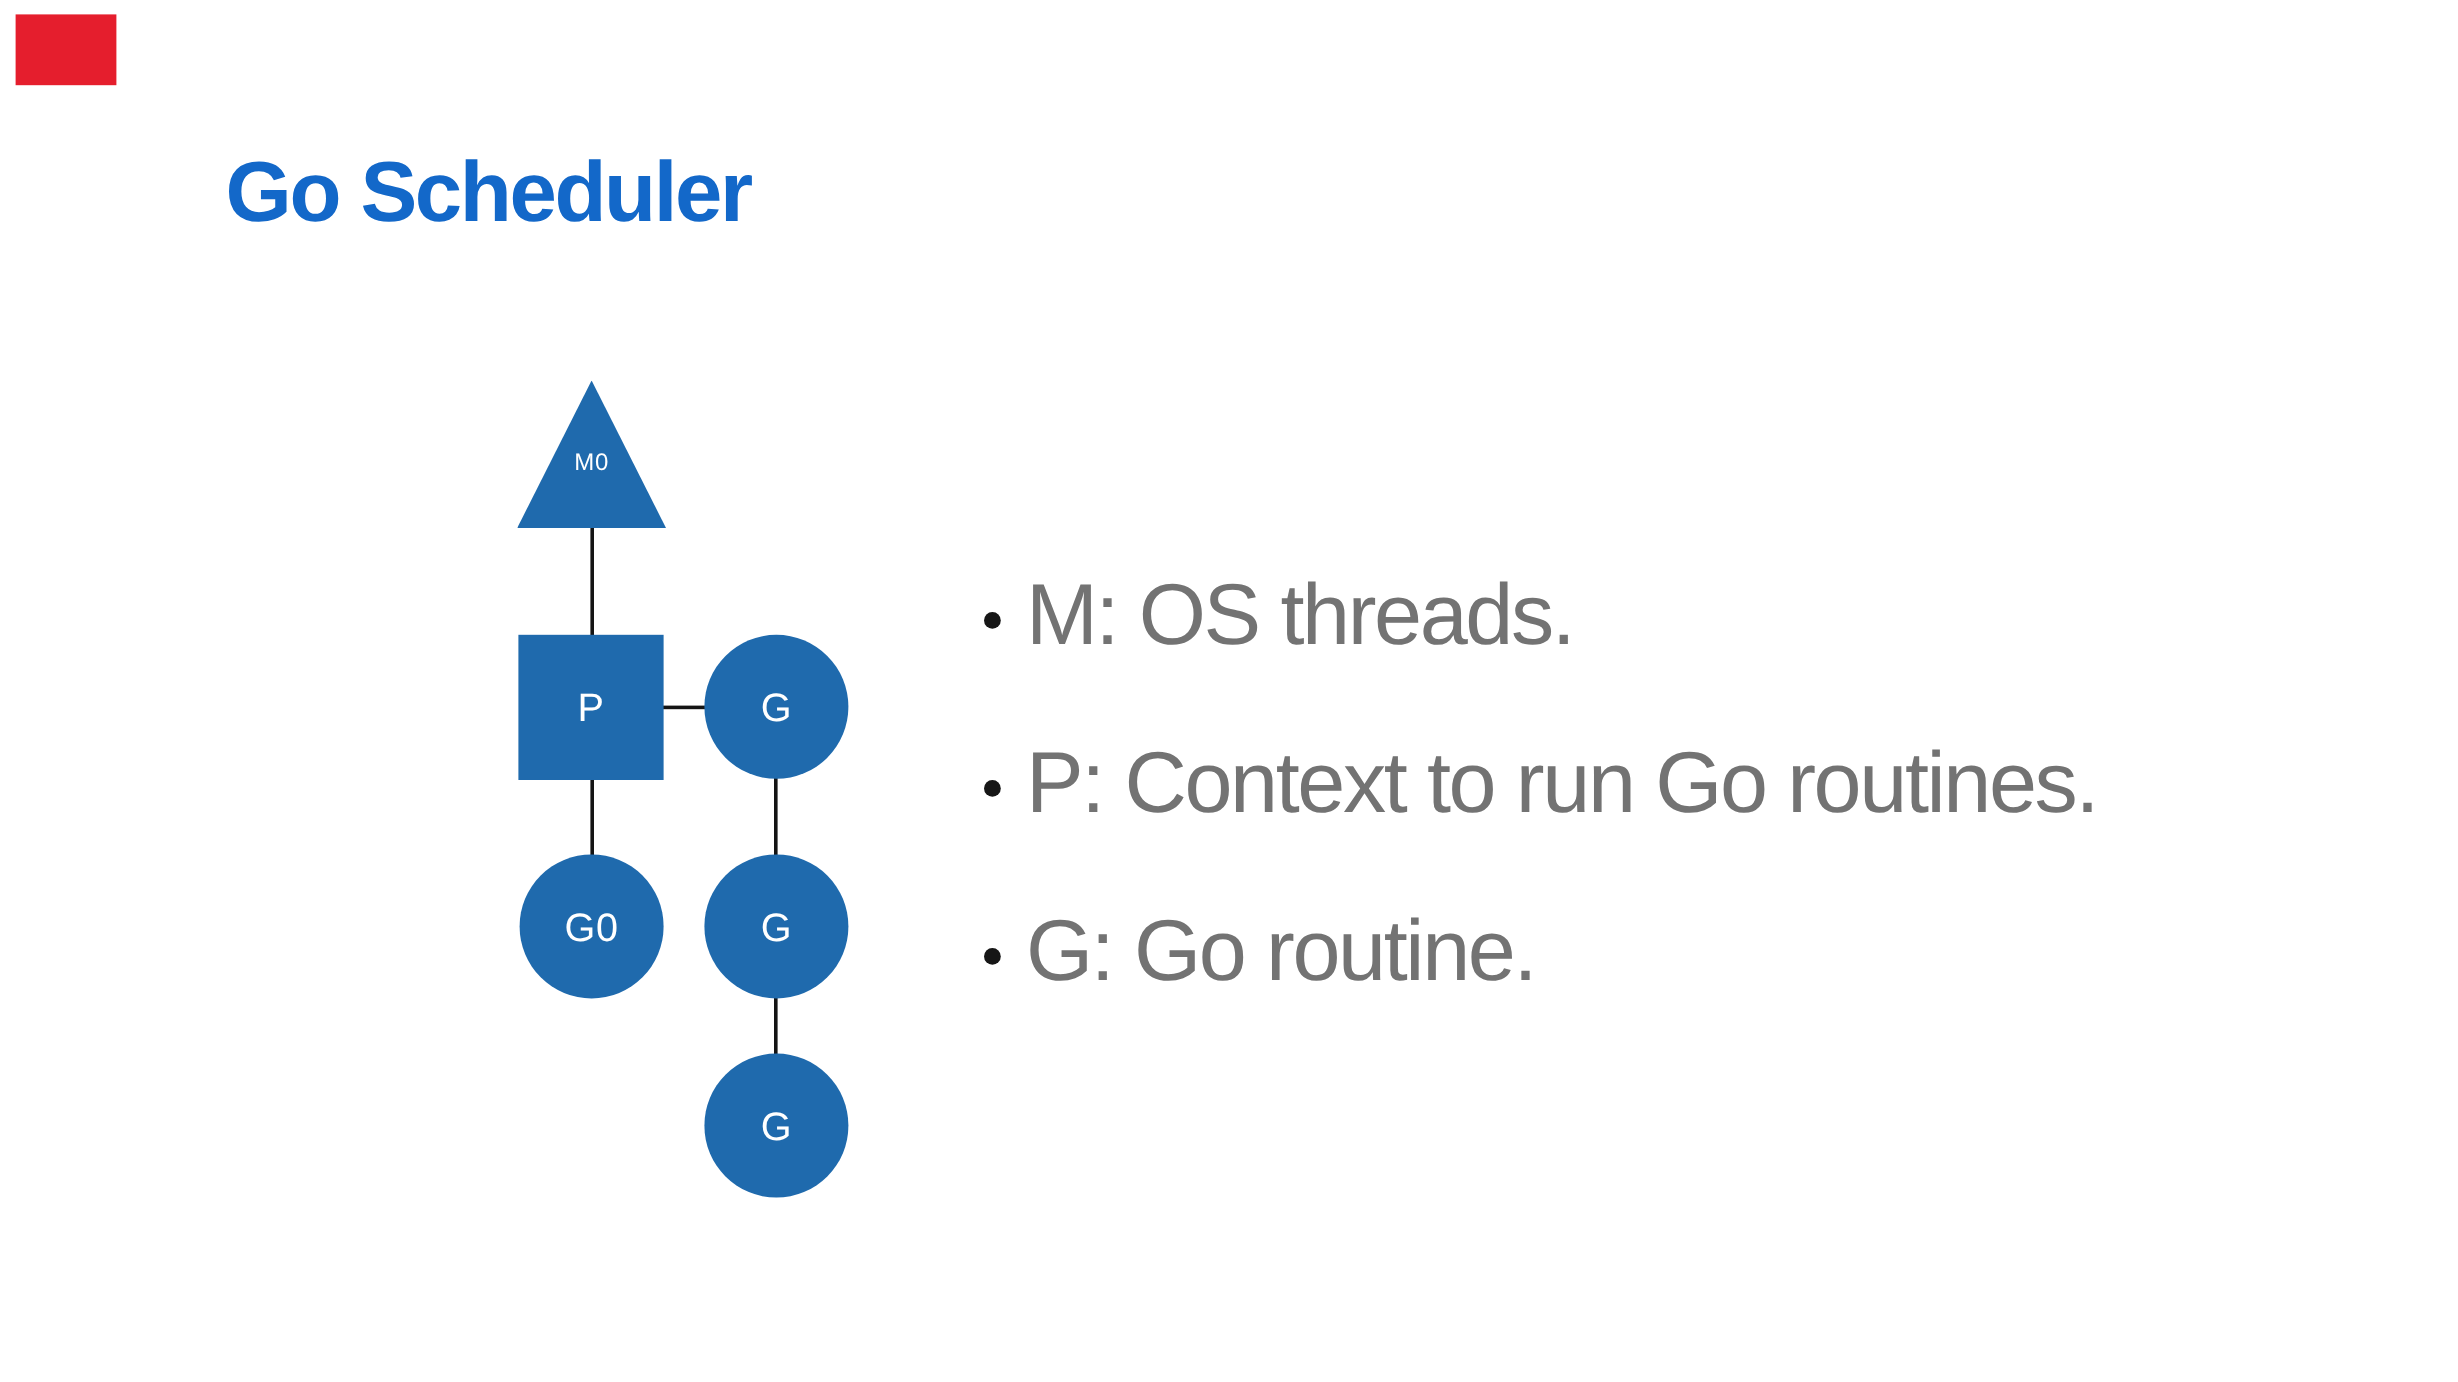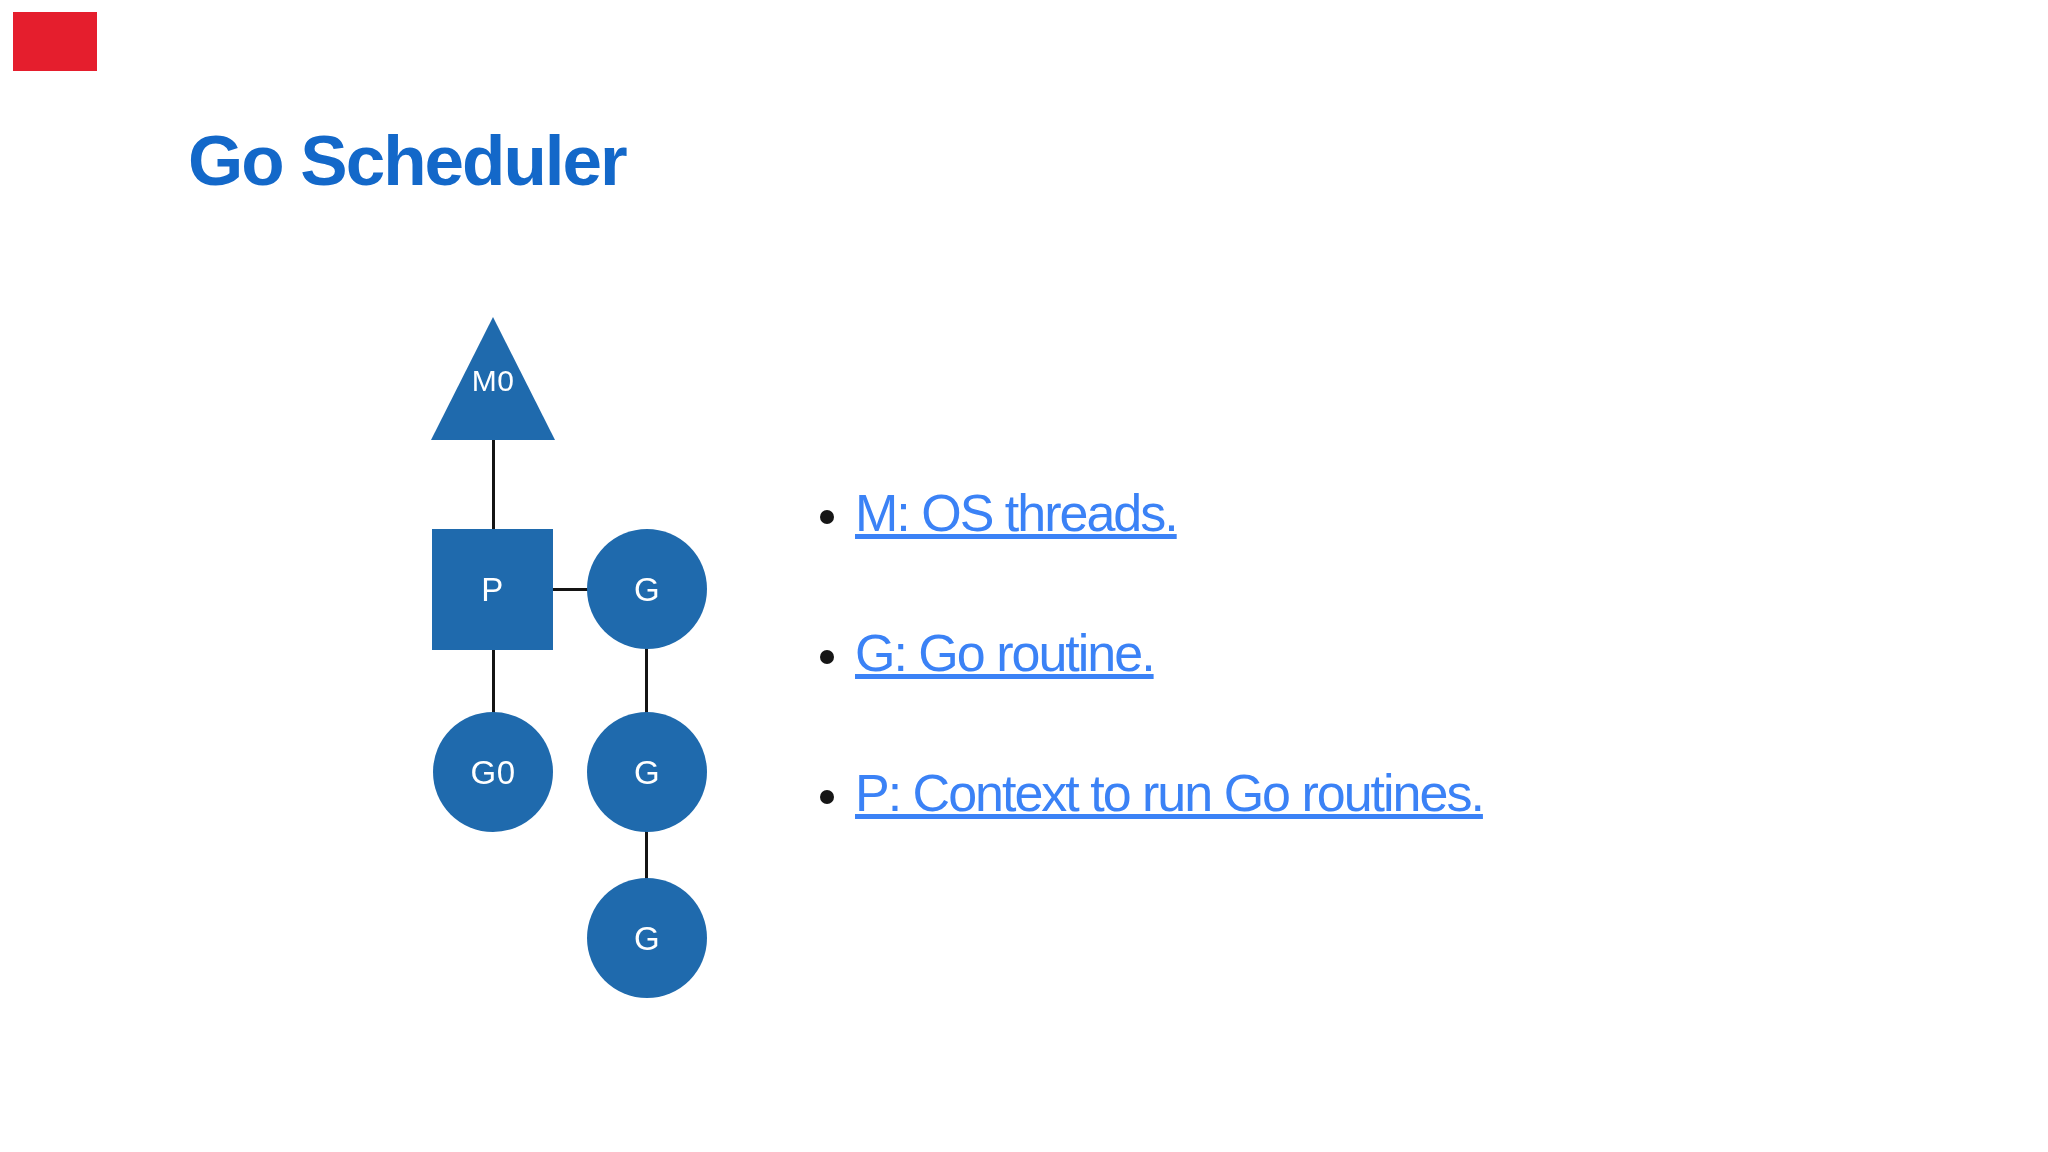"M0" .shape.triangle .node-label { font-size: 30px -> 20px }
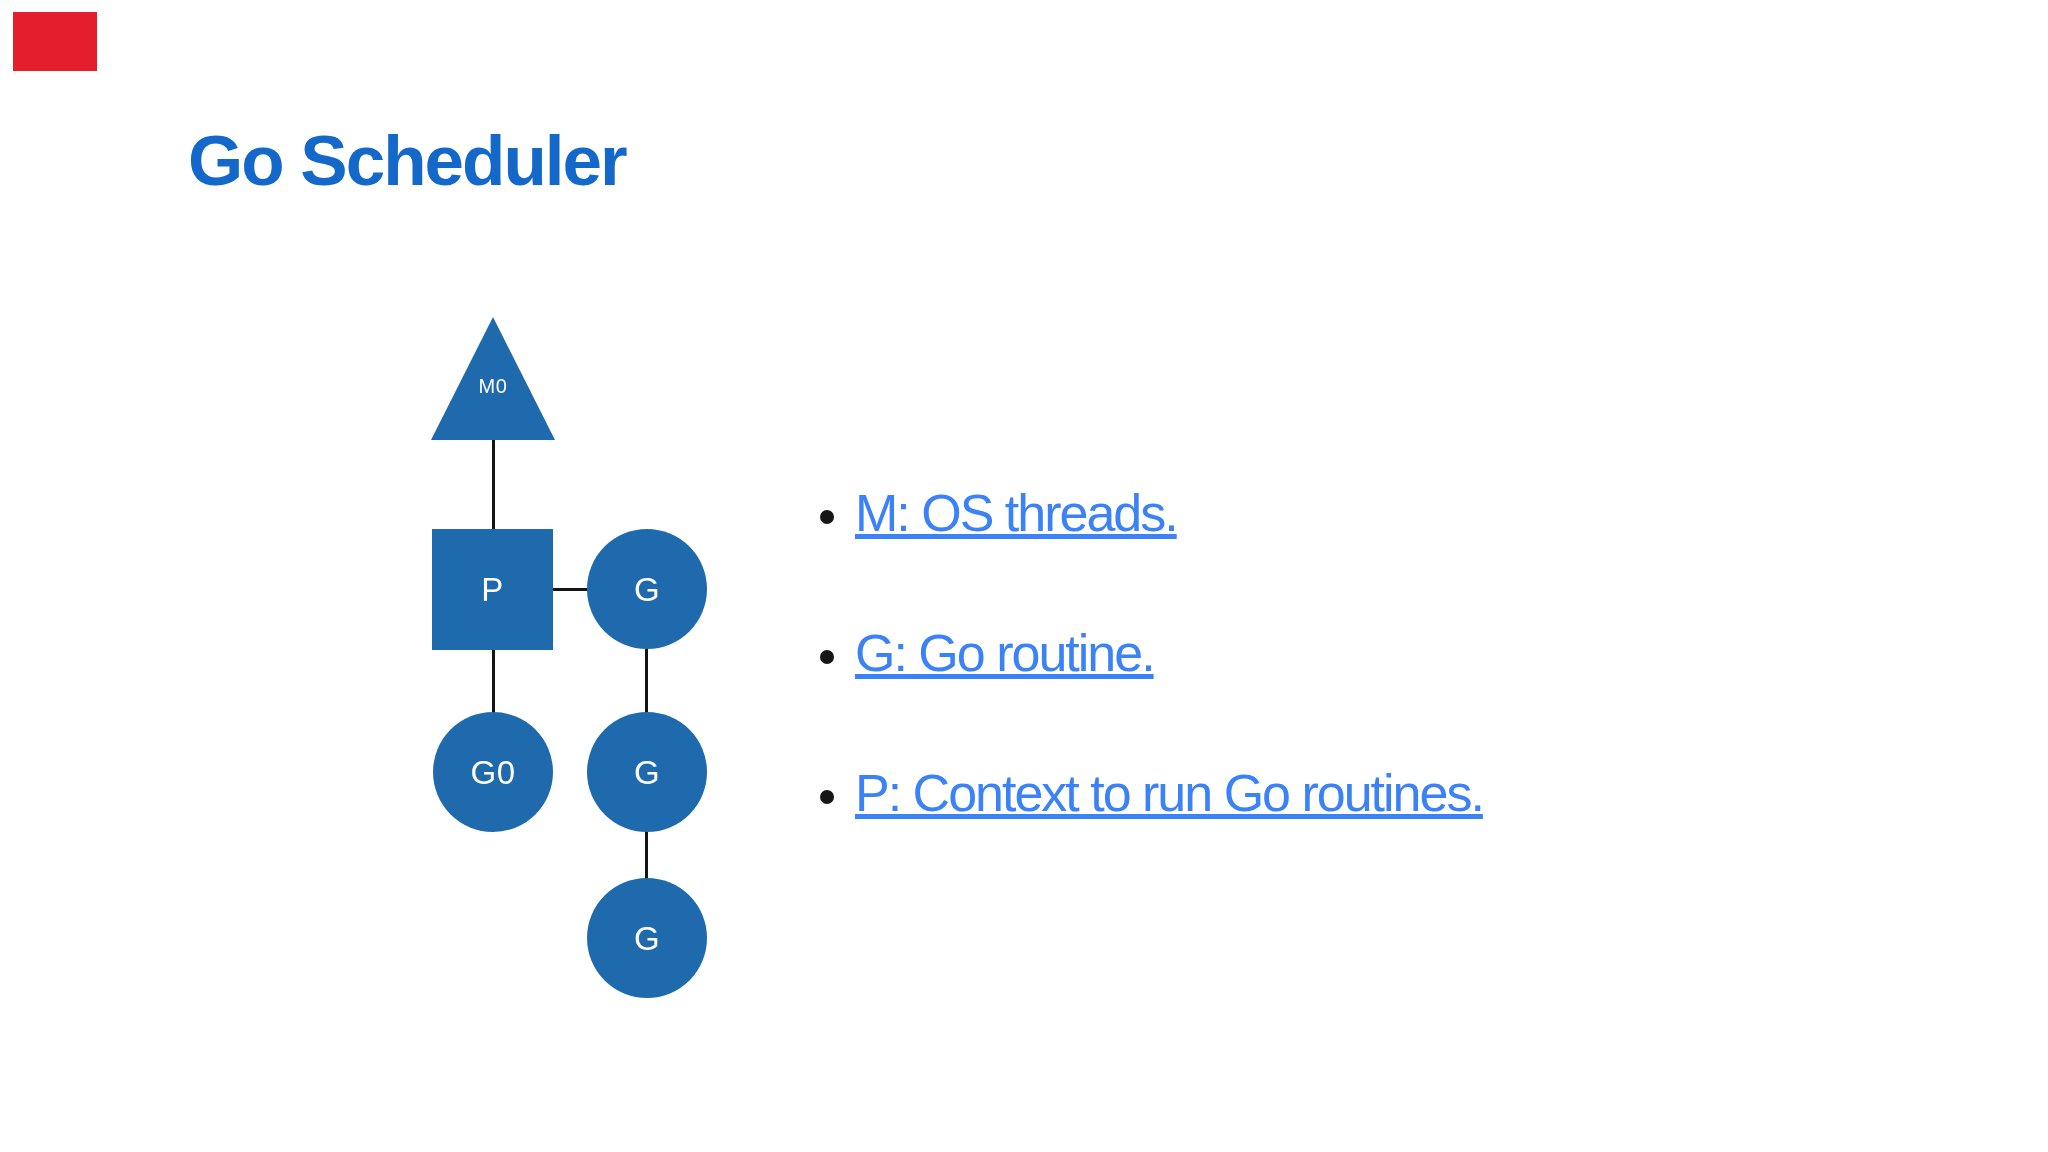"M: OS threads." .bullet-item { color: #3b82f6 -> #737373; font-size: 52px -> 72px; text-decoration: underline -> none }
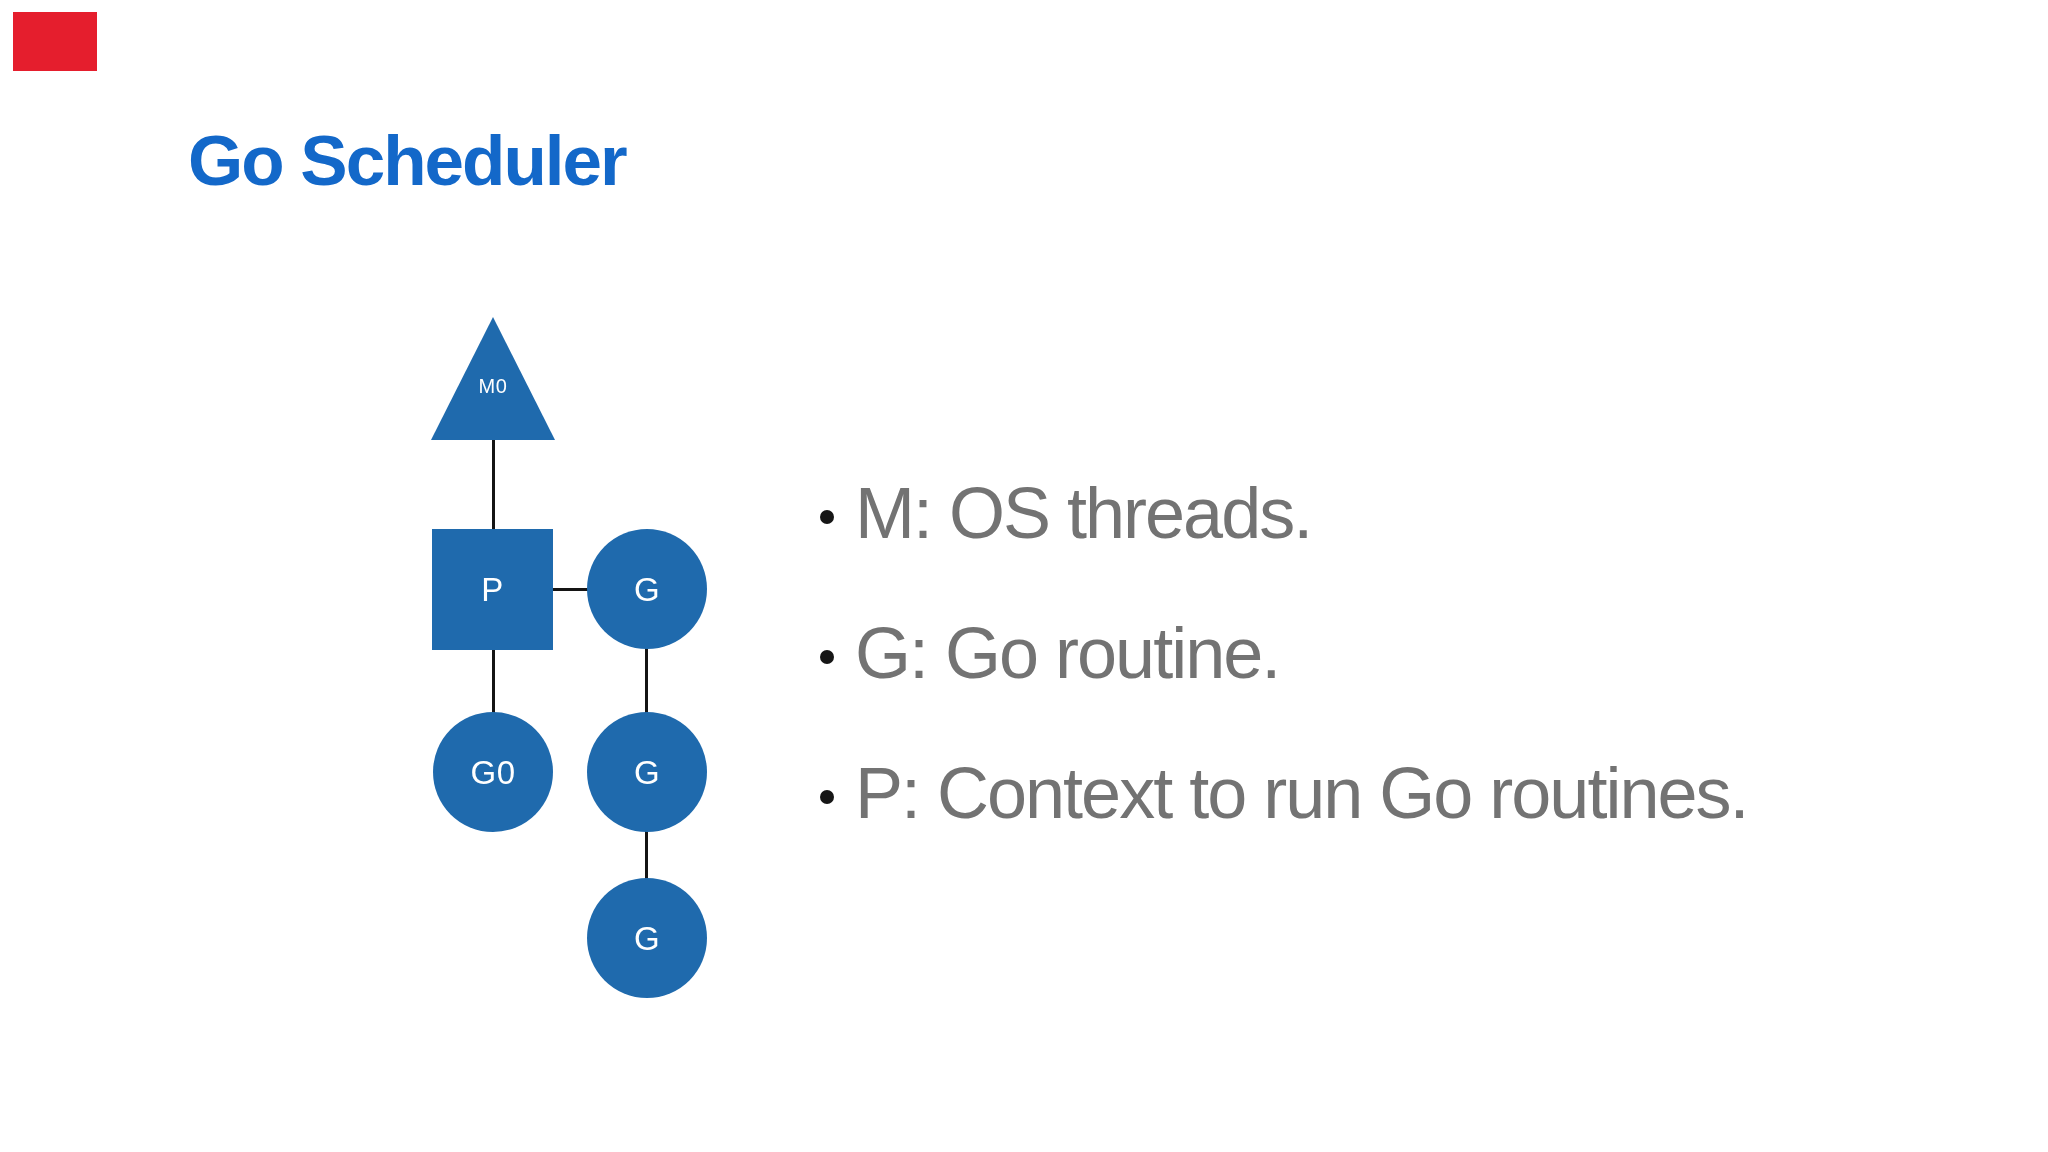"G: Go routine." li.bullet-item { order: before "P: Context to run Go" -> after "P: Context to run Go" }
